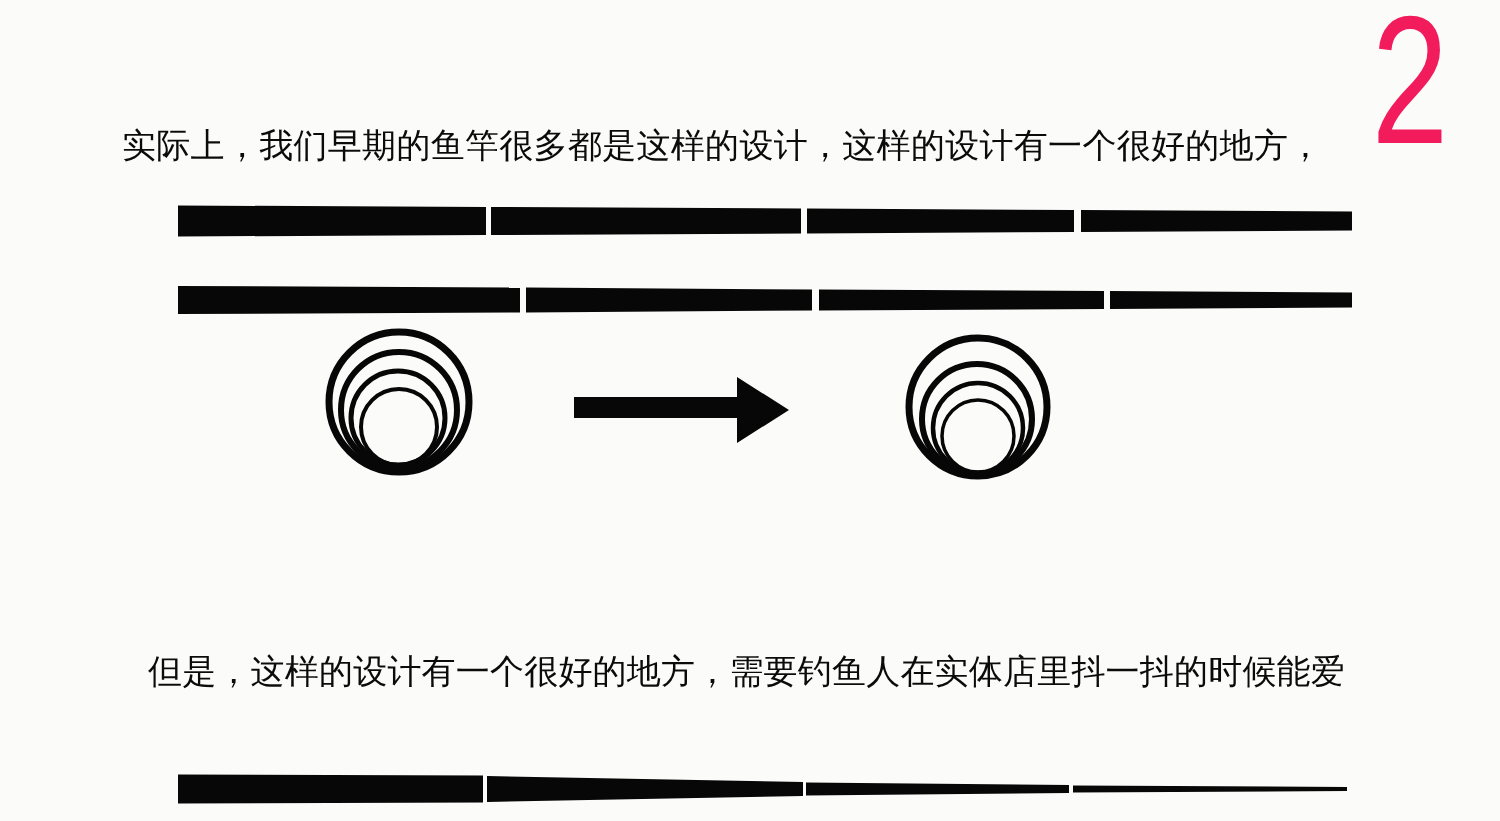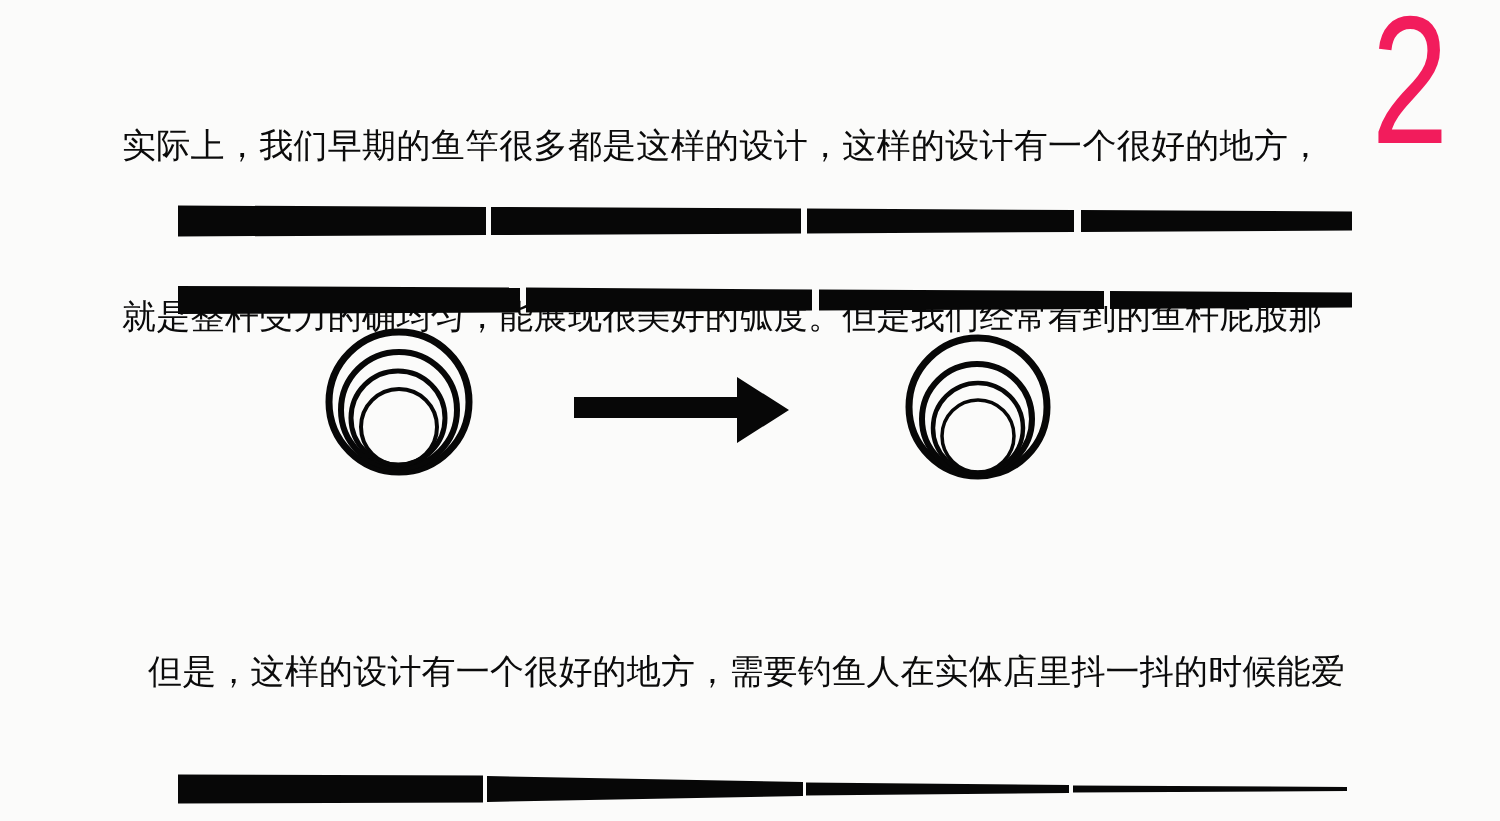"就是整杆受力的确均匀，能展现很美好的弧度。但是我们经常看到的鱼杆屁股那" div.tline { html: <div>就是整杆受力的确均匀，能展现很美好的弧度。但是我们经常看到的鱼杆屁股那</div> -> none }
